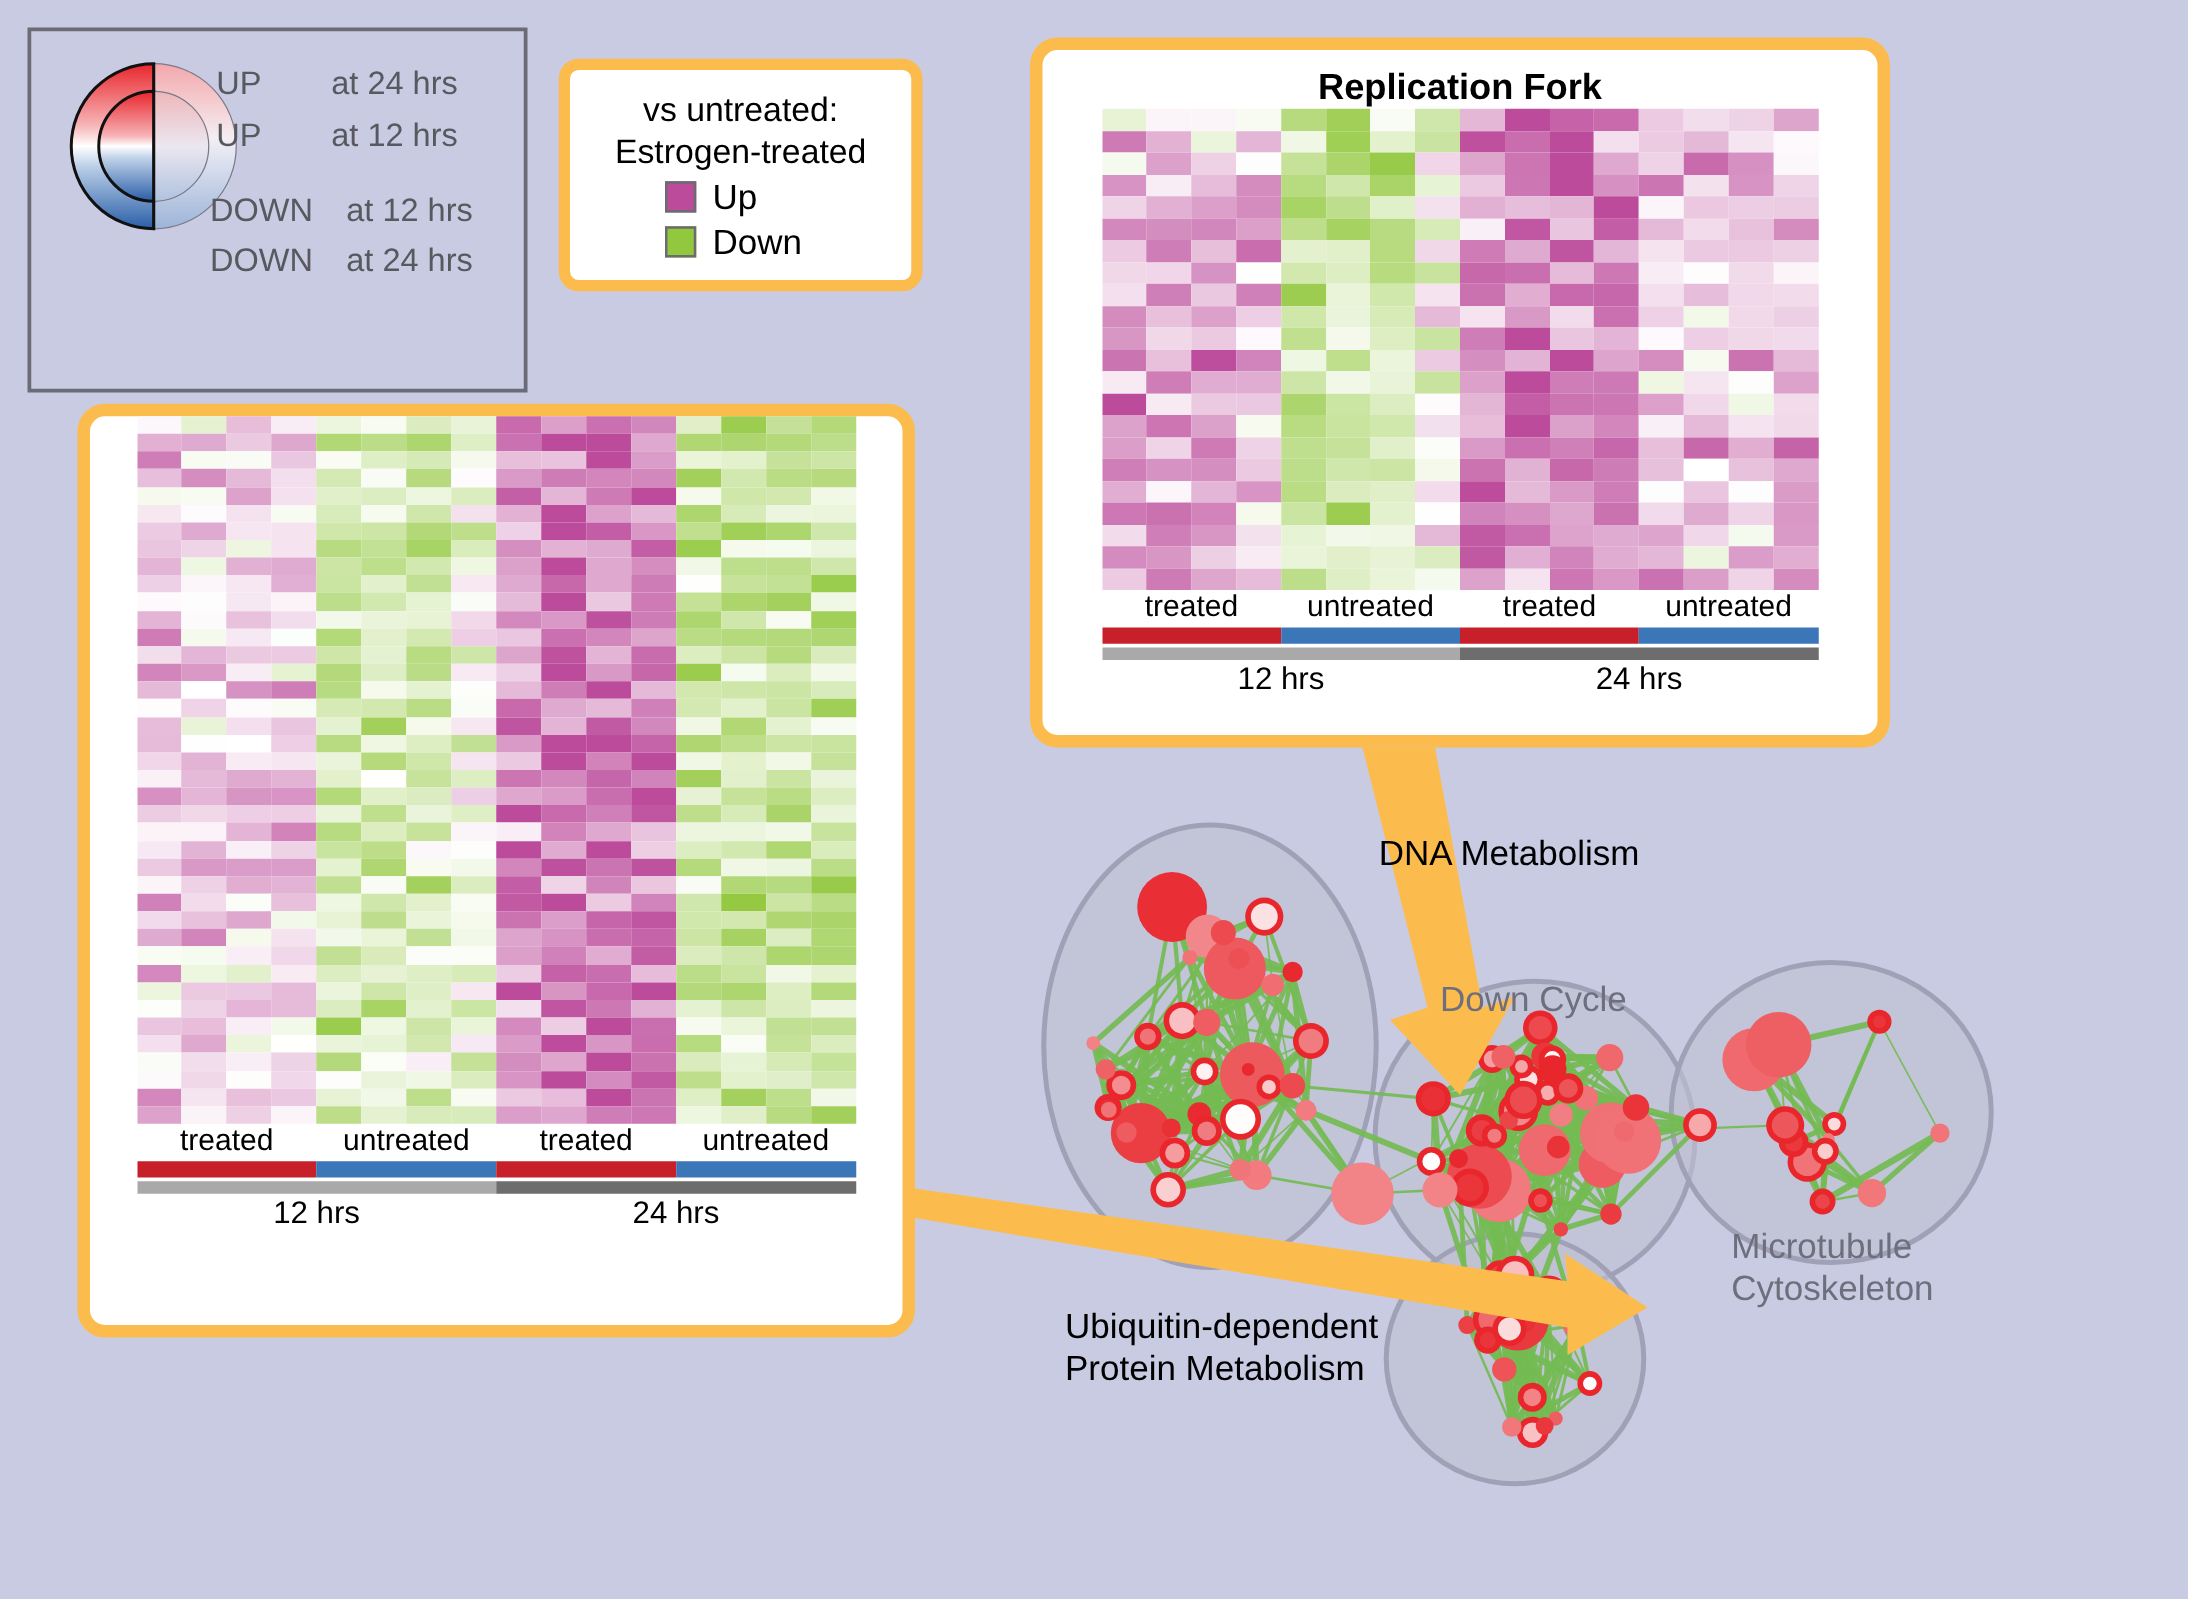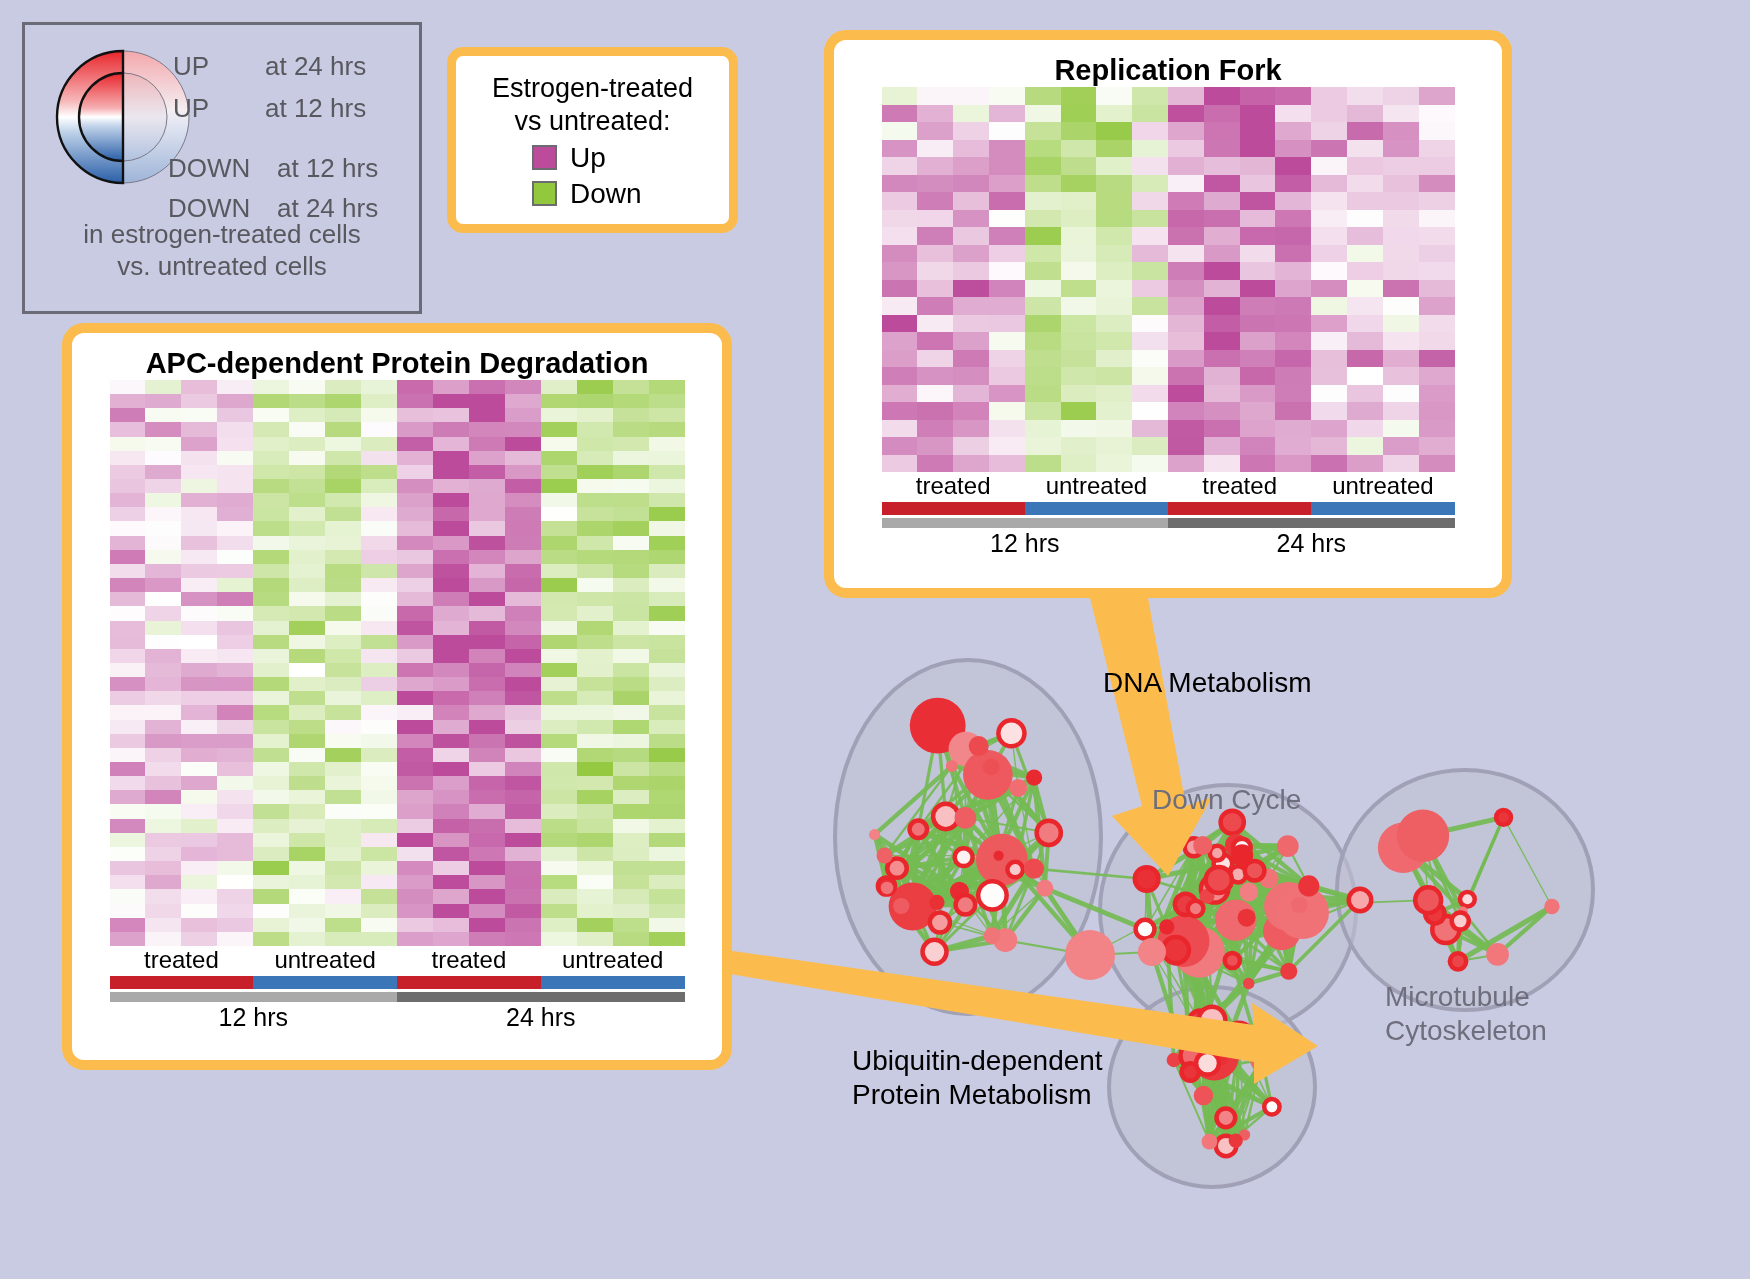"Estrogen-treated" div { order: before "vs untreated:" -> after "vs untreated:" }
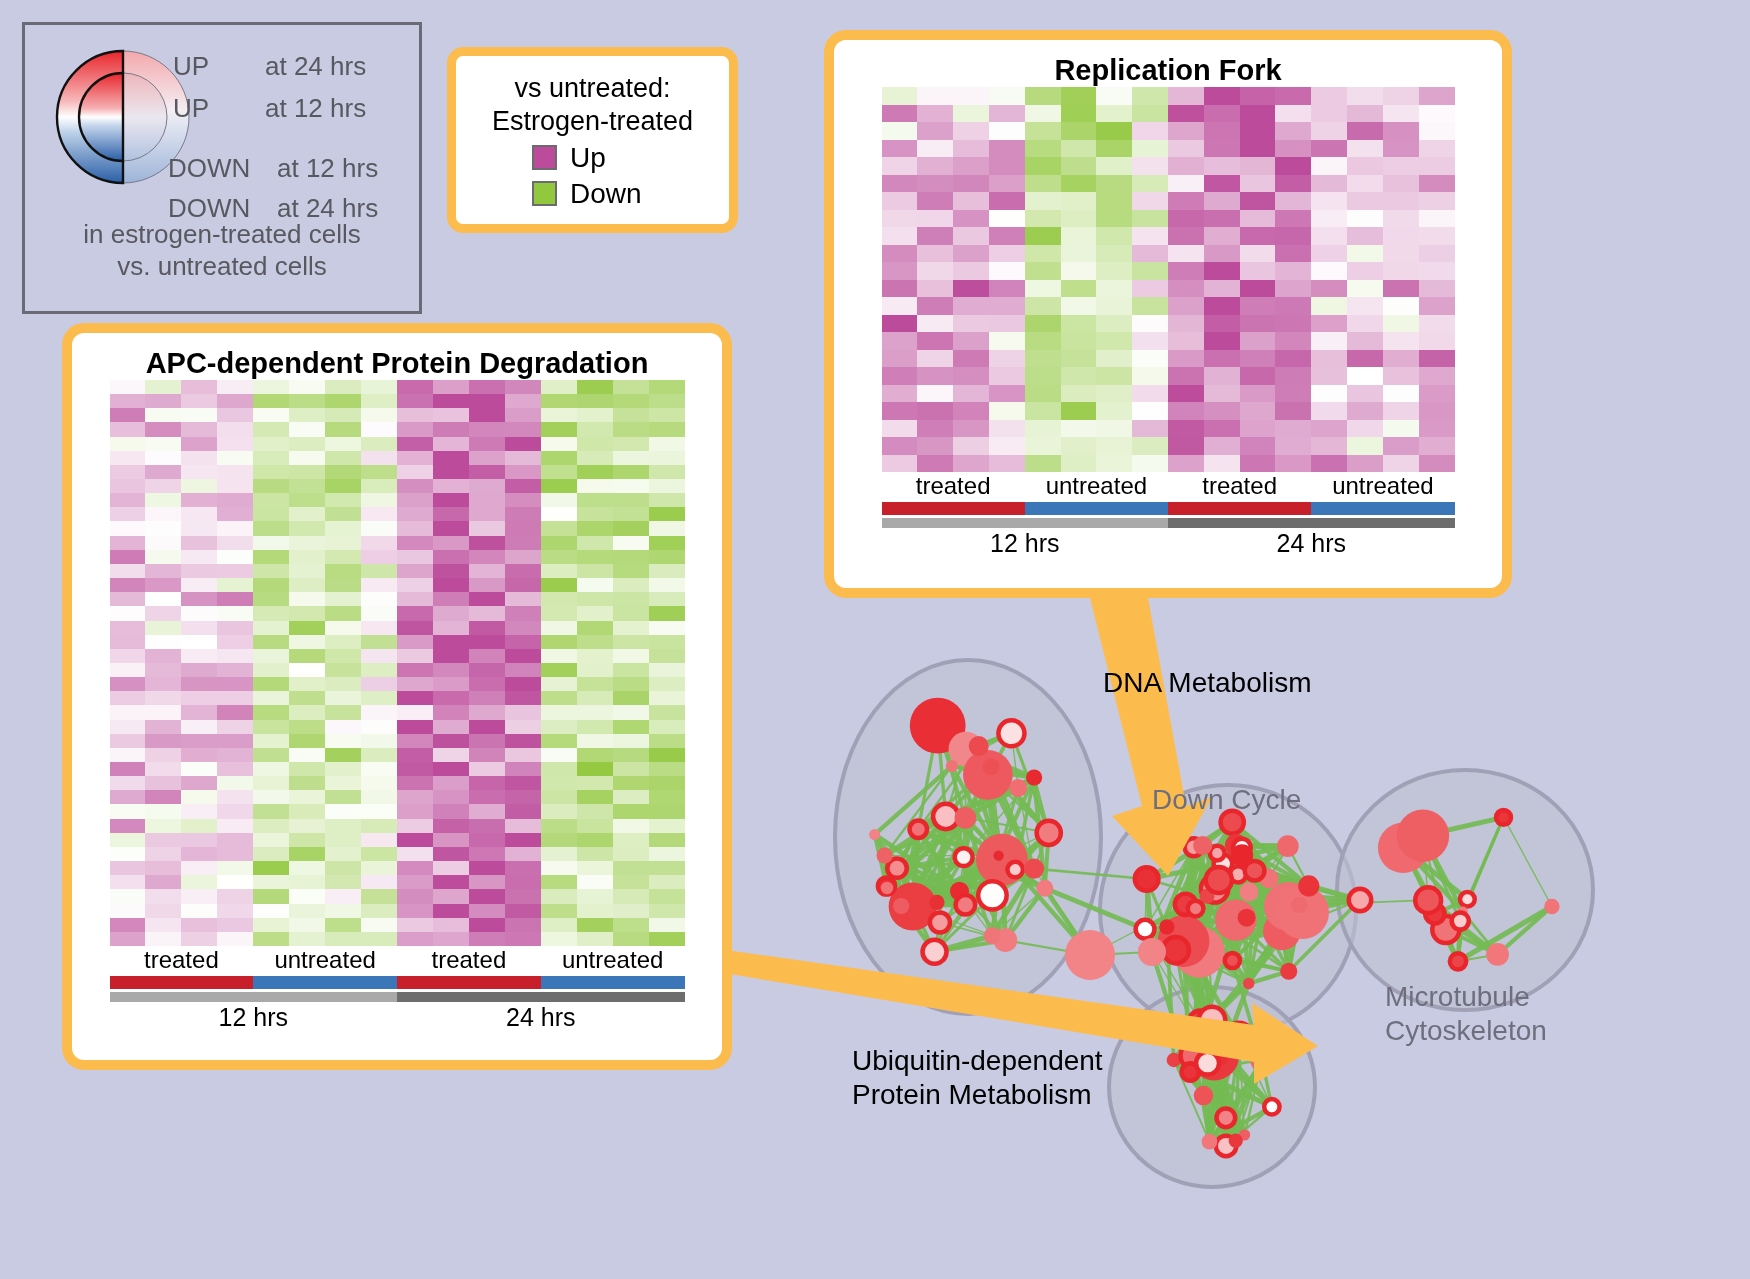"in estrogen-treated cells" div { html: <div> <div>in estrogen-treated cells</div> <div>vs. untreated cells</div> </div> -> none }
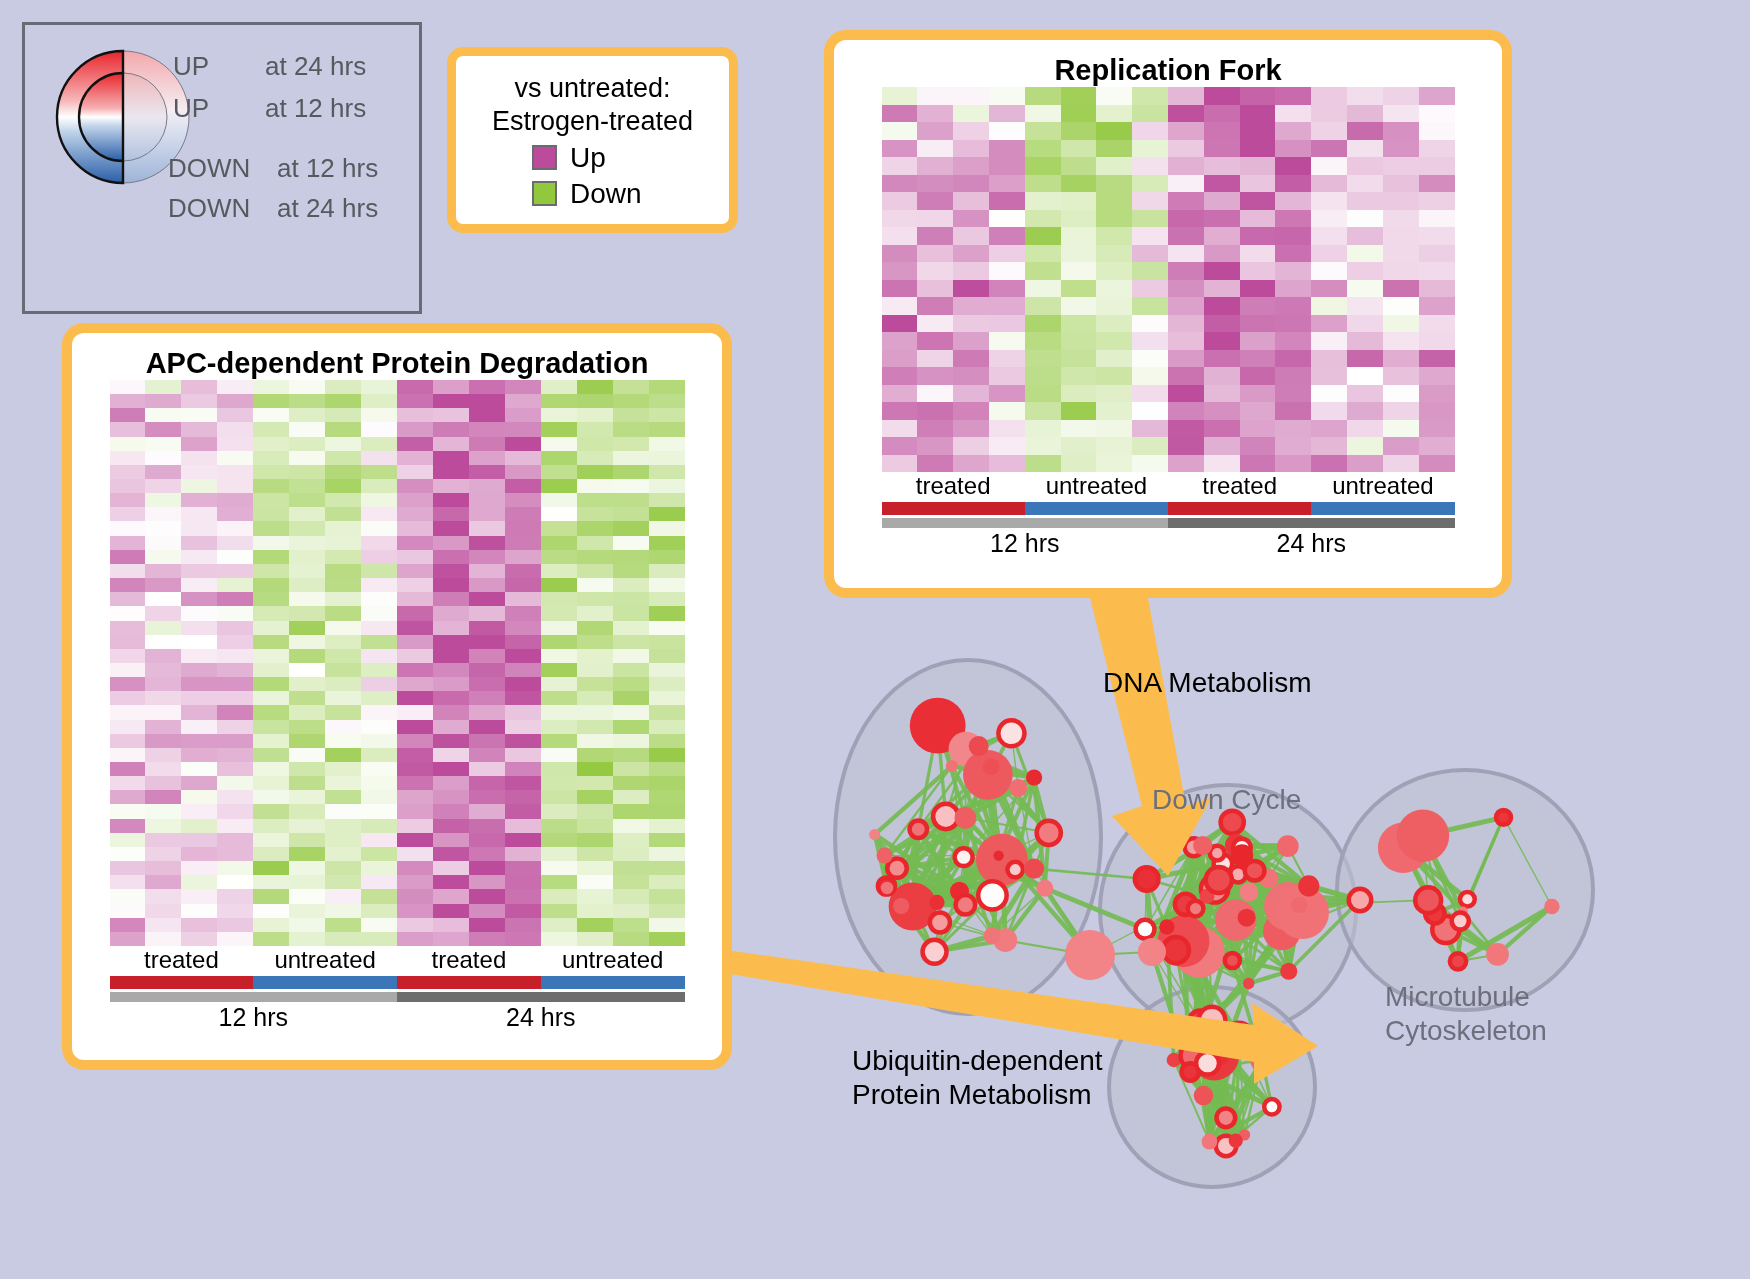"APC-dependent Protein Degradation" div.panel-title { html: <div>APC-dependent Protein Degradation</div> -> none }
